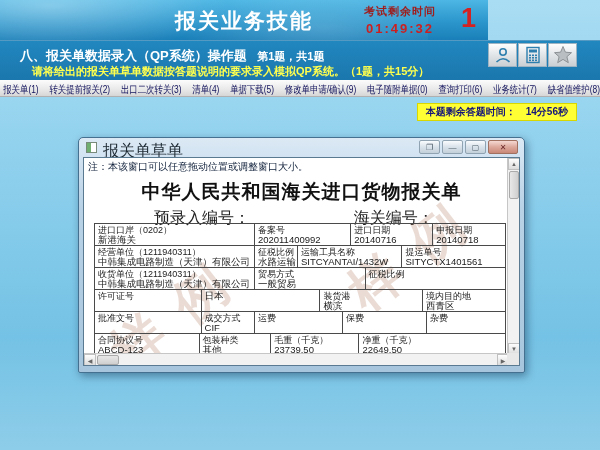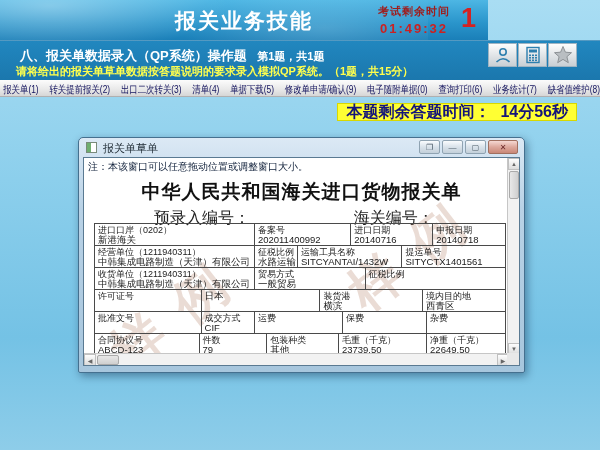"考试剩余时间" .timer-box { right: 38px -> 52px }
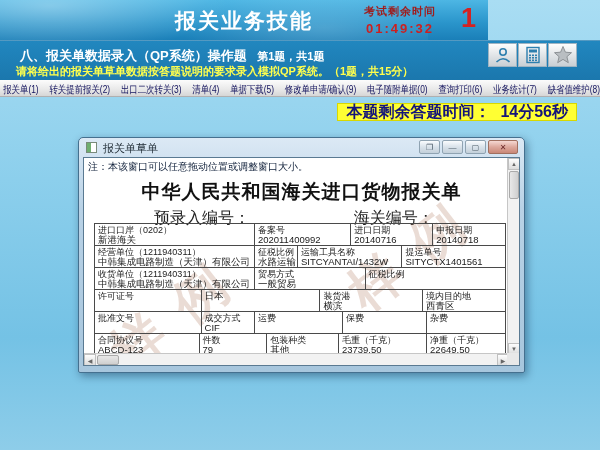"请将给出的报关单草单数据按答题说明的要求录入模拟QP系统。（1题，共15分）" .q-line2 { left: 16px -> 32px }
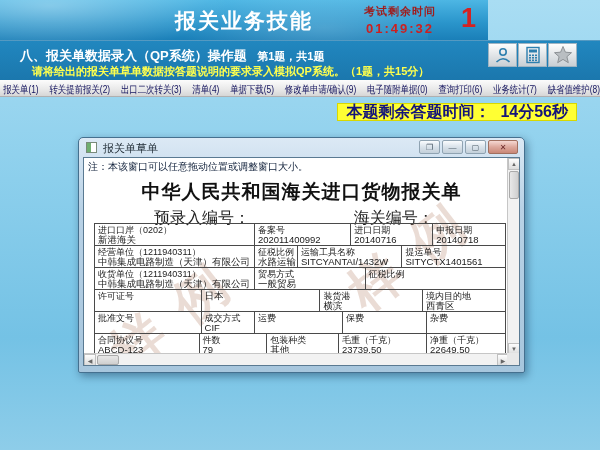"本题剩余答题时间： 14分56秒" .timer-badge { font-size: 16px -> 10px }
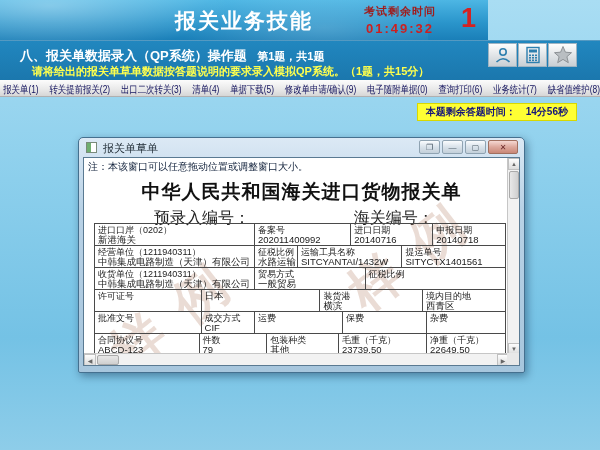"报关单草单" .win-title { font-size: 11px -> 16px }
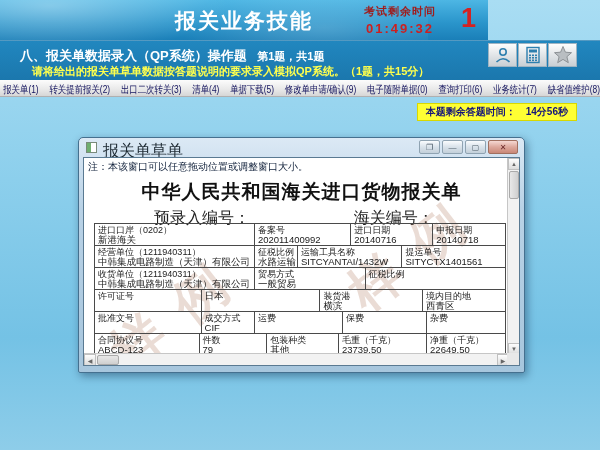"件数" div.t-cell { html: <div> <div>件数</div> <div>79</div> </div> -> none }
